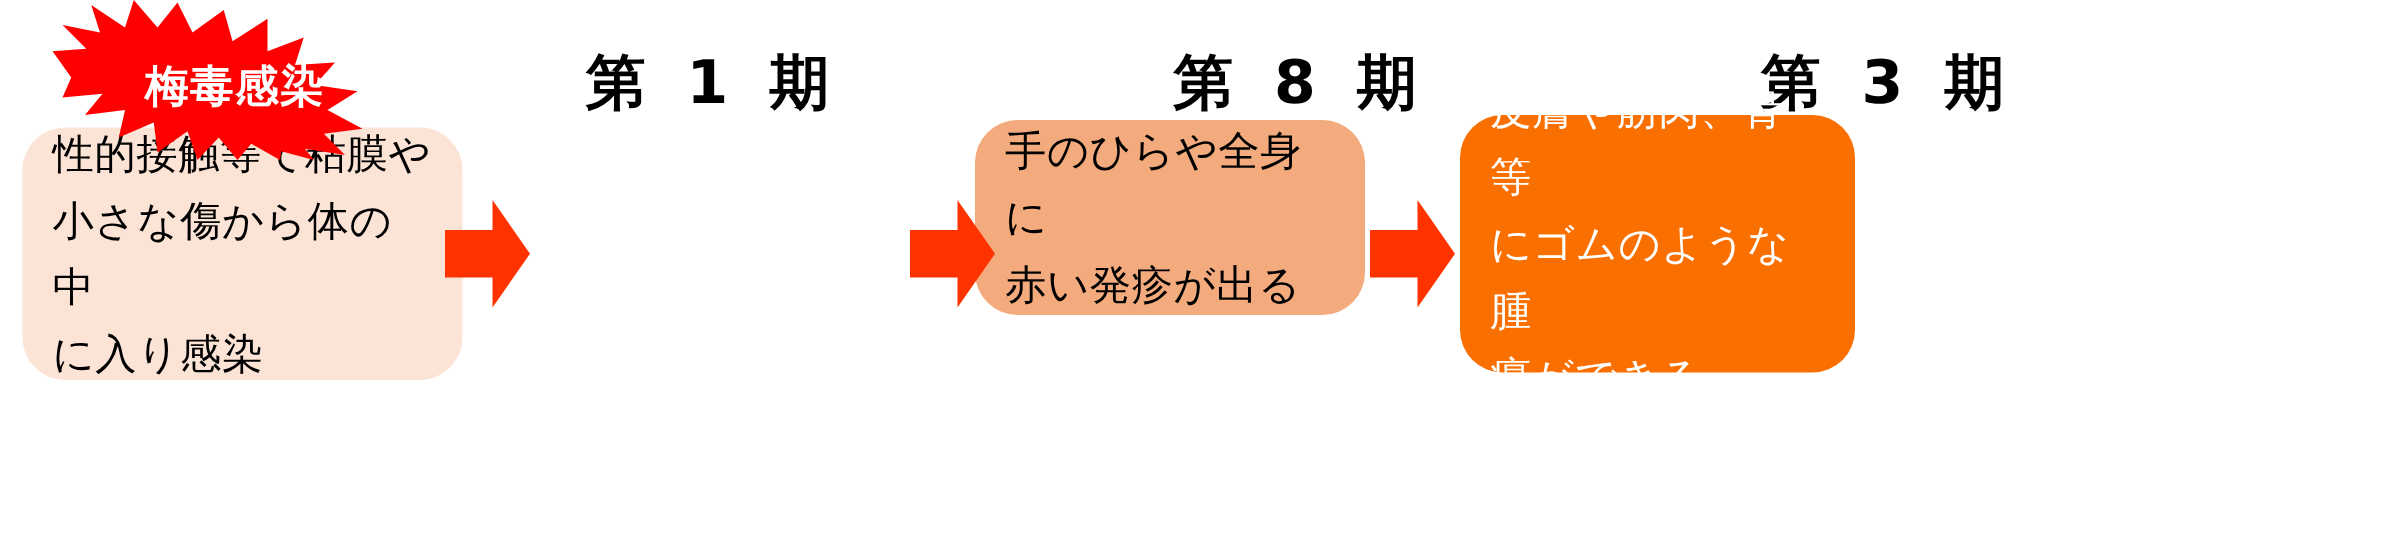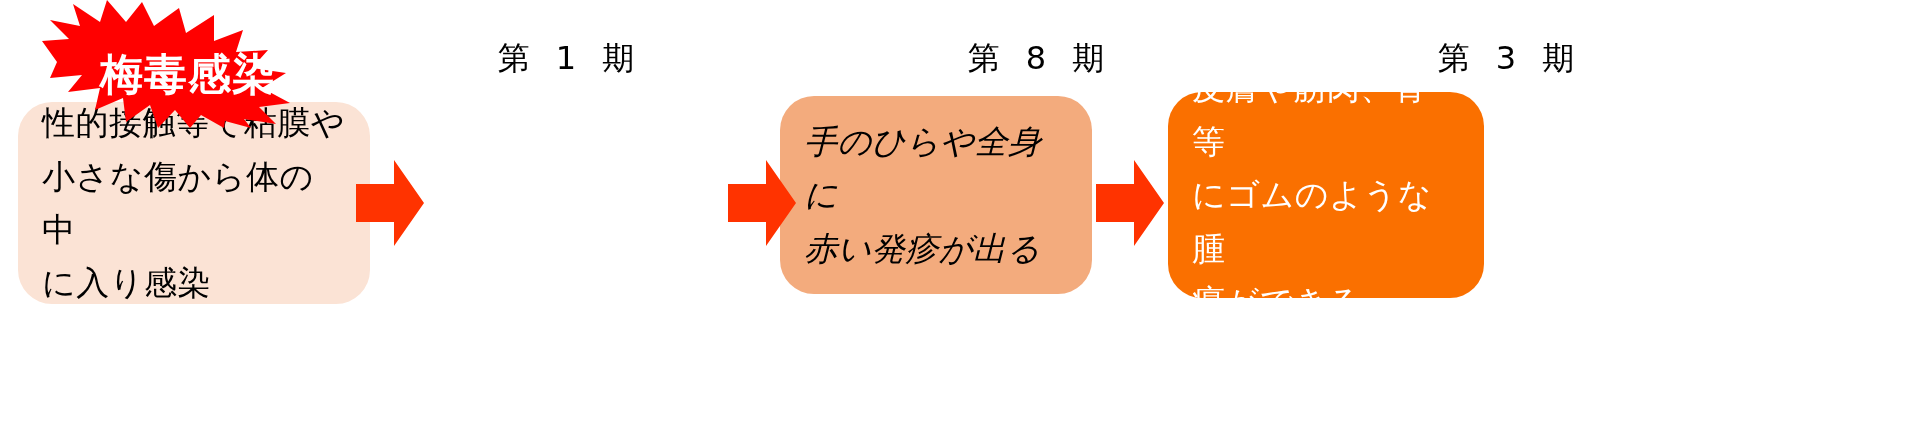"梅毒感染" .burst-label { font-size: 43px -> 35px }
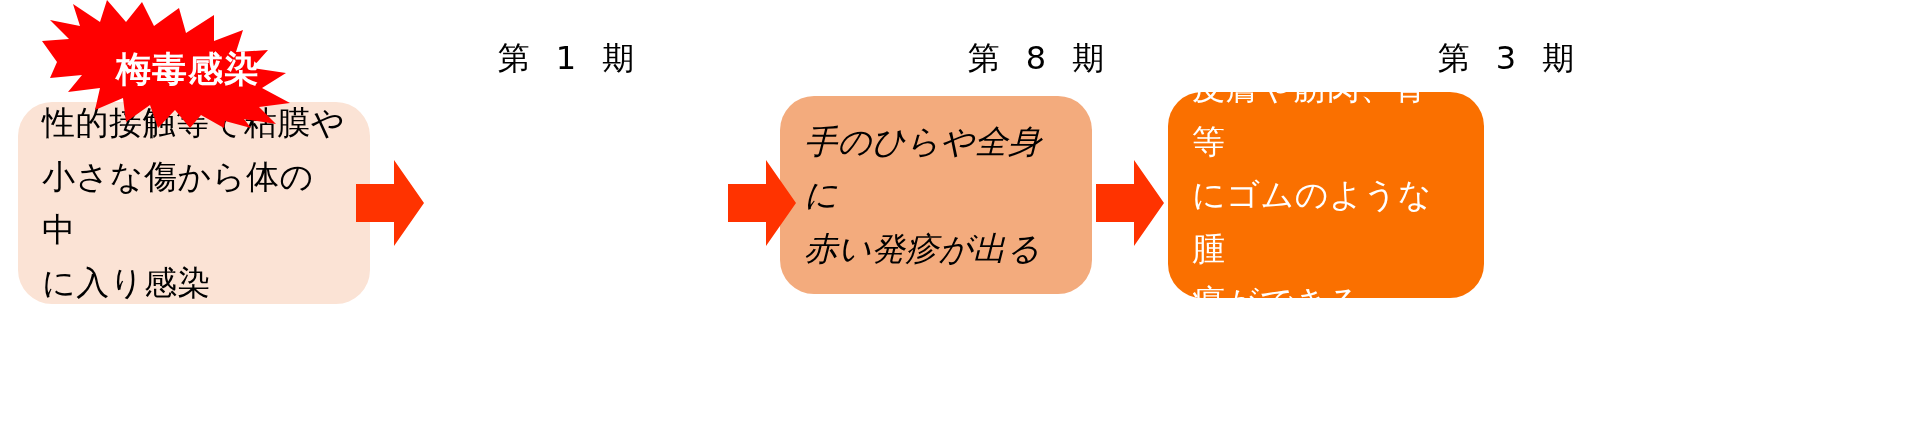"第 1 期" .stage-header { font-size: 32px -> 48px; font-weight: normal -> bold }
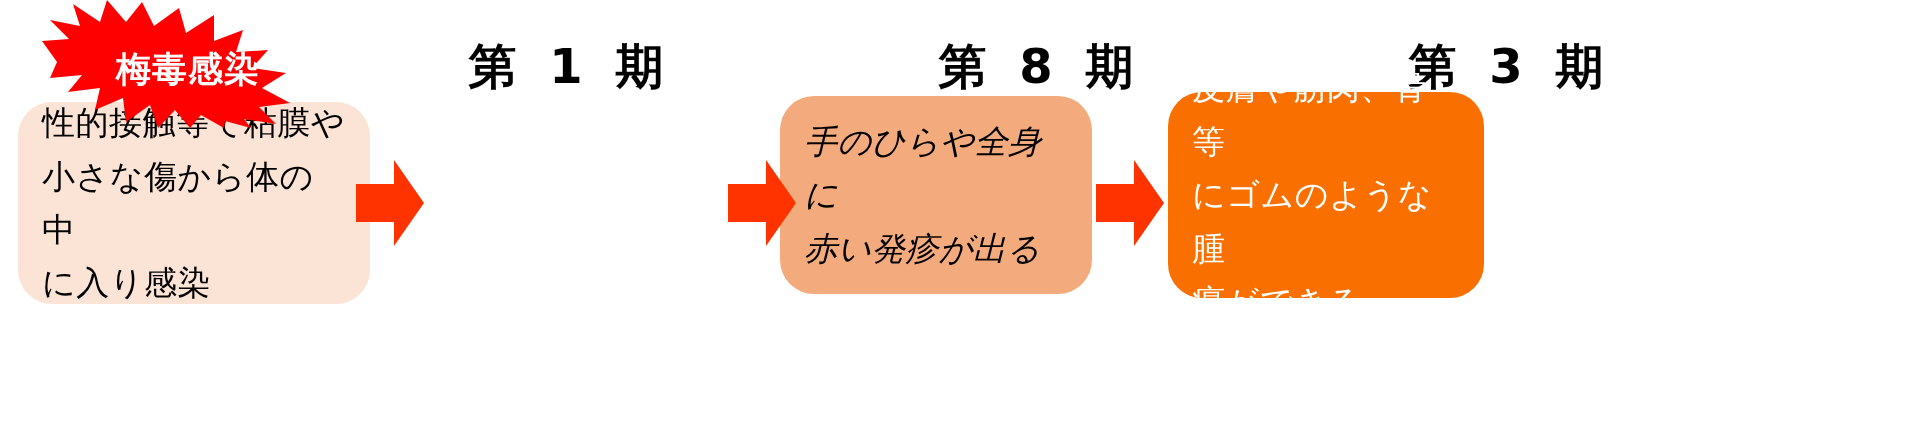"手のひらや全身に" div.stage-box { font-style: italic -> none; height: 198px -> 156px }
